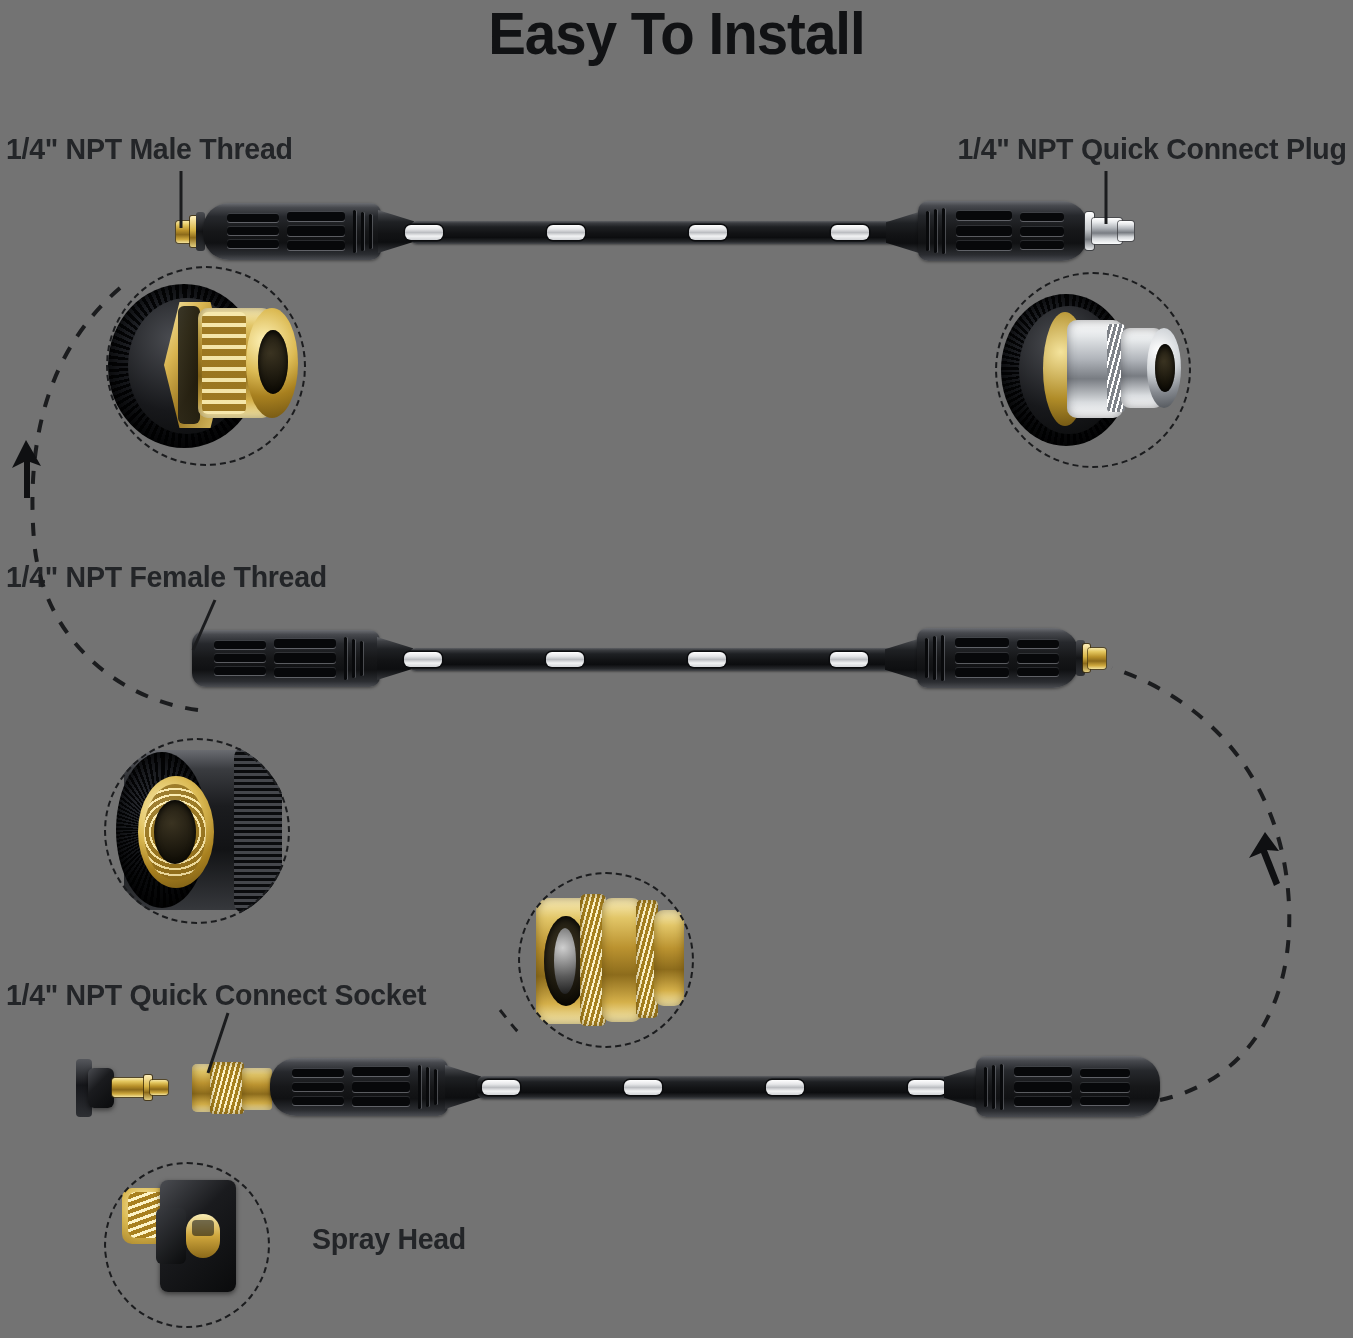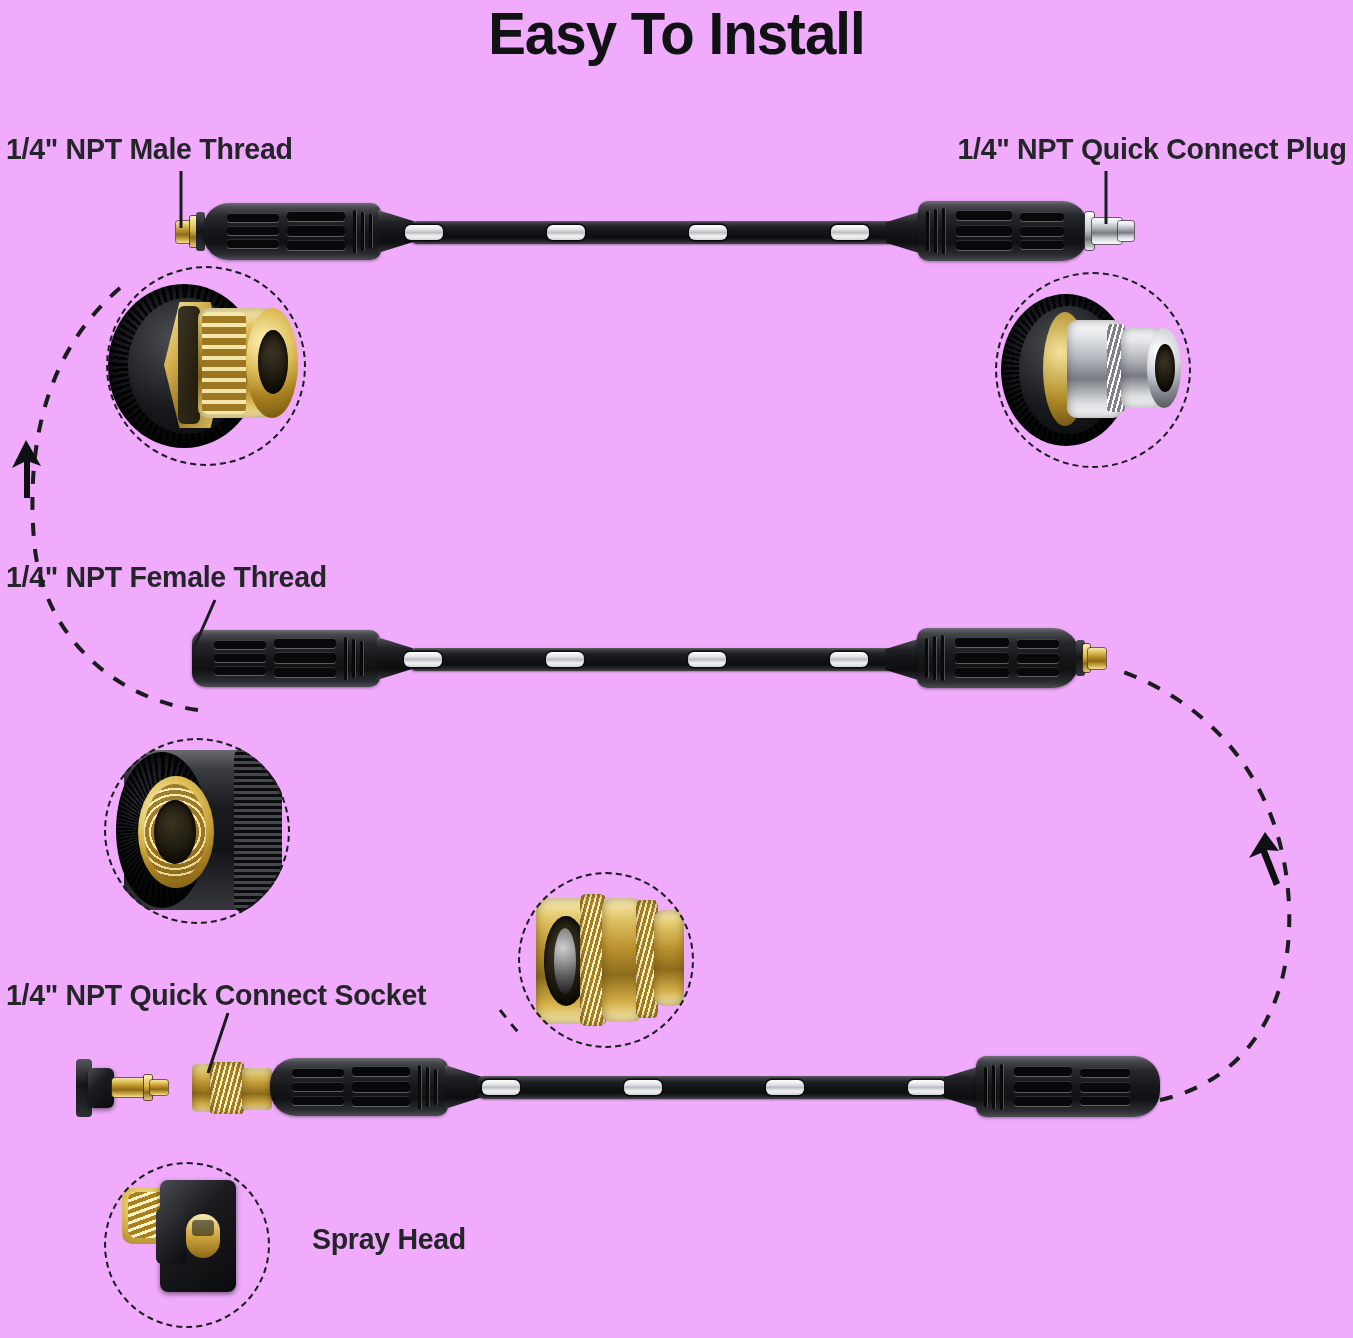"Easy To Install" #stage { background: #f0abfc -> #737373 }
